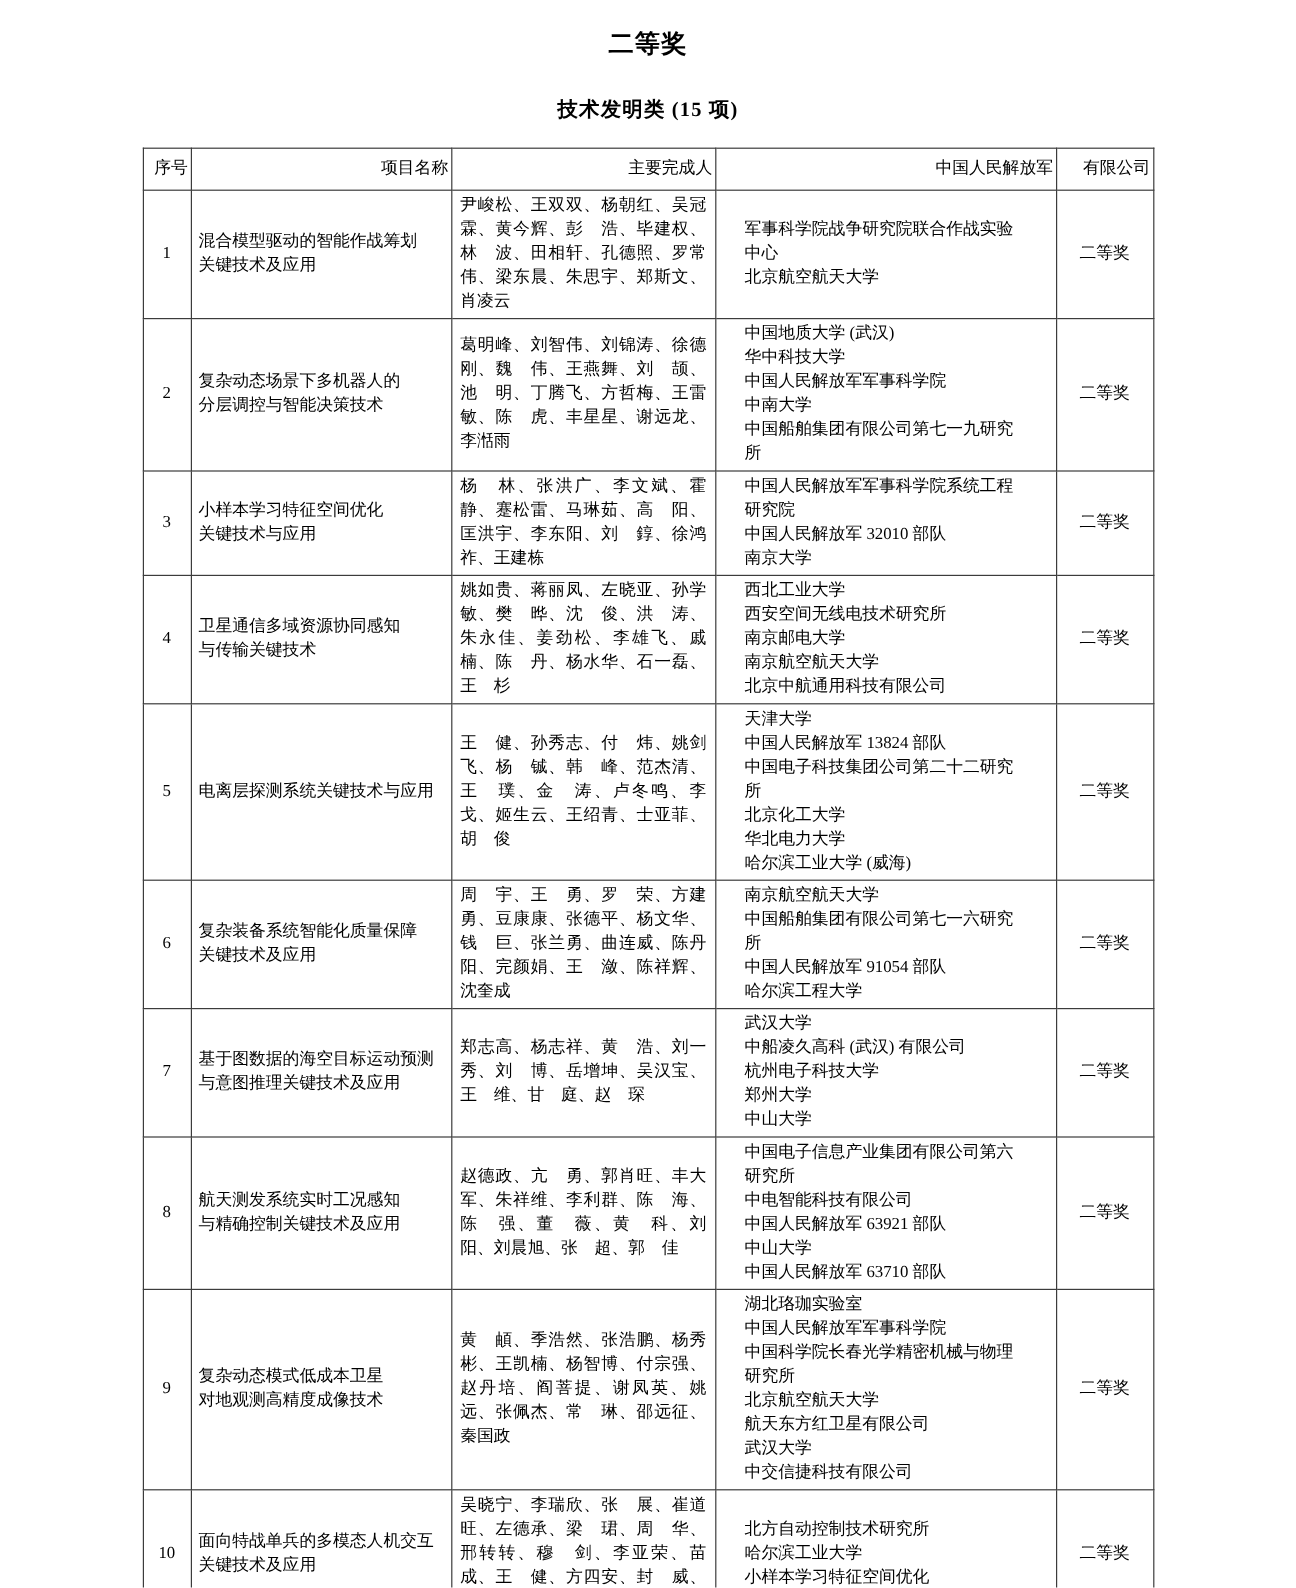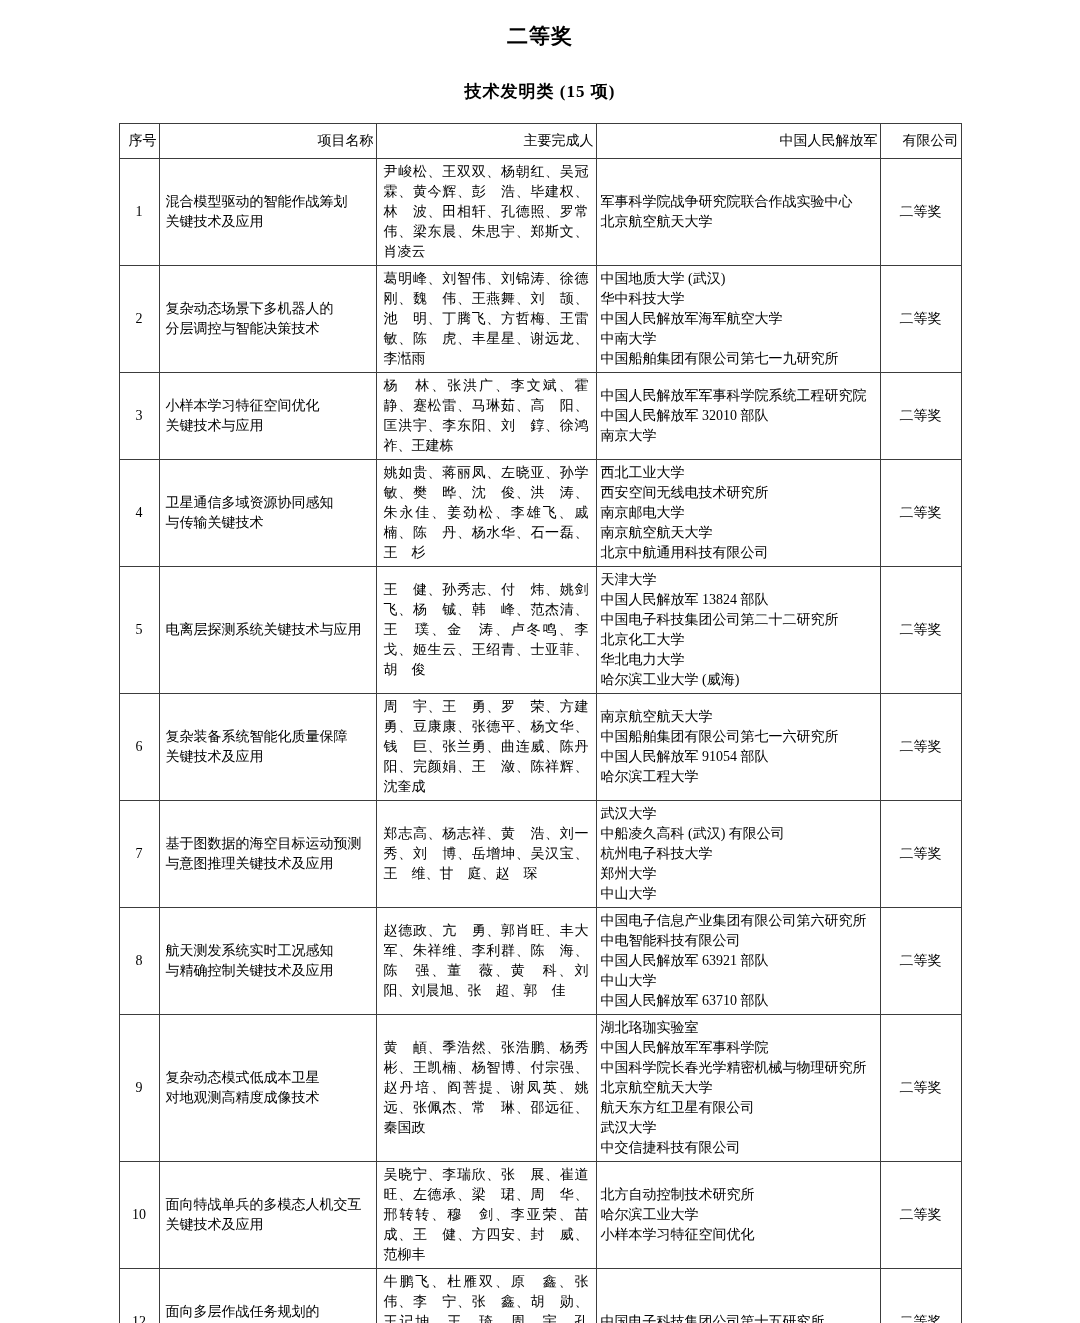"军事科学院战争研究院联合作战实验中心" td.cell-orgs { padding: 3px 4px -> 3px 24px }
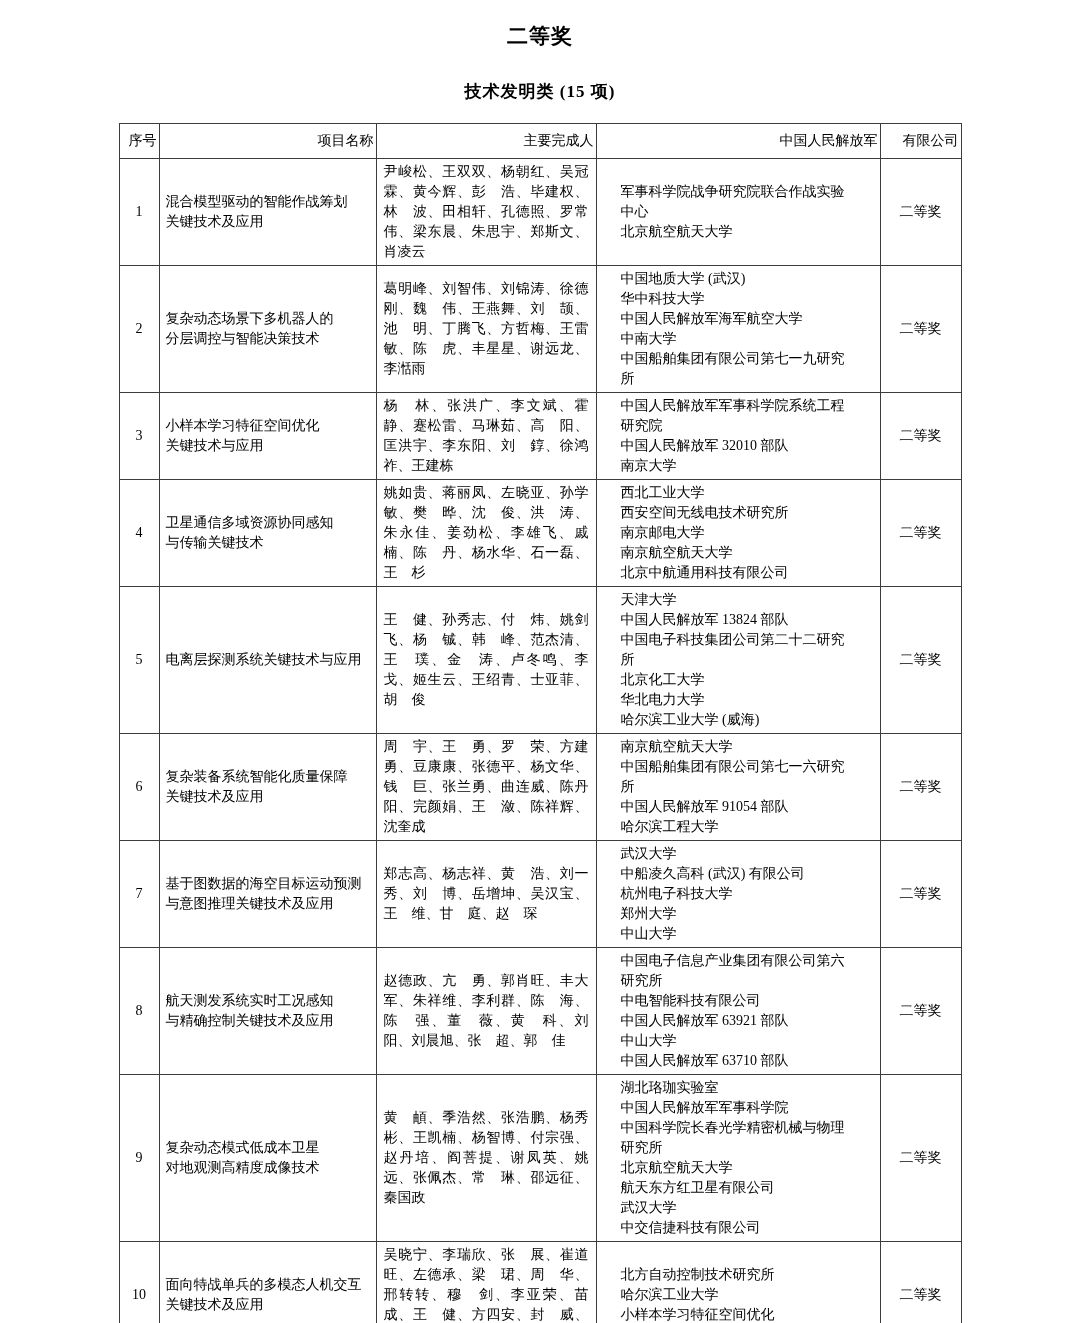"中国地质大学 (武汉)" td.cell-orgs { text: 海军航空大学 -> 军事科学院 }
